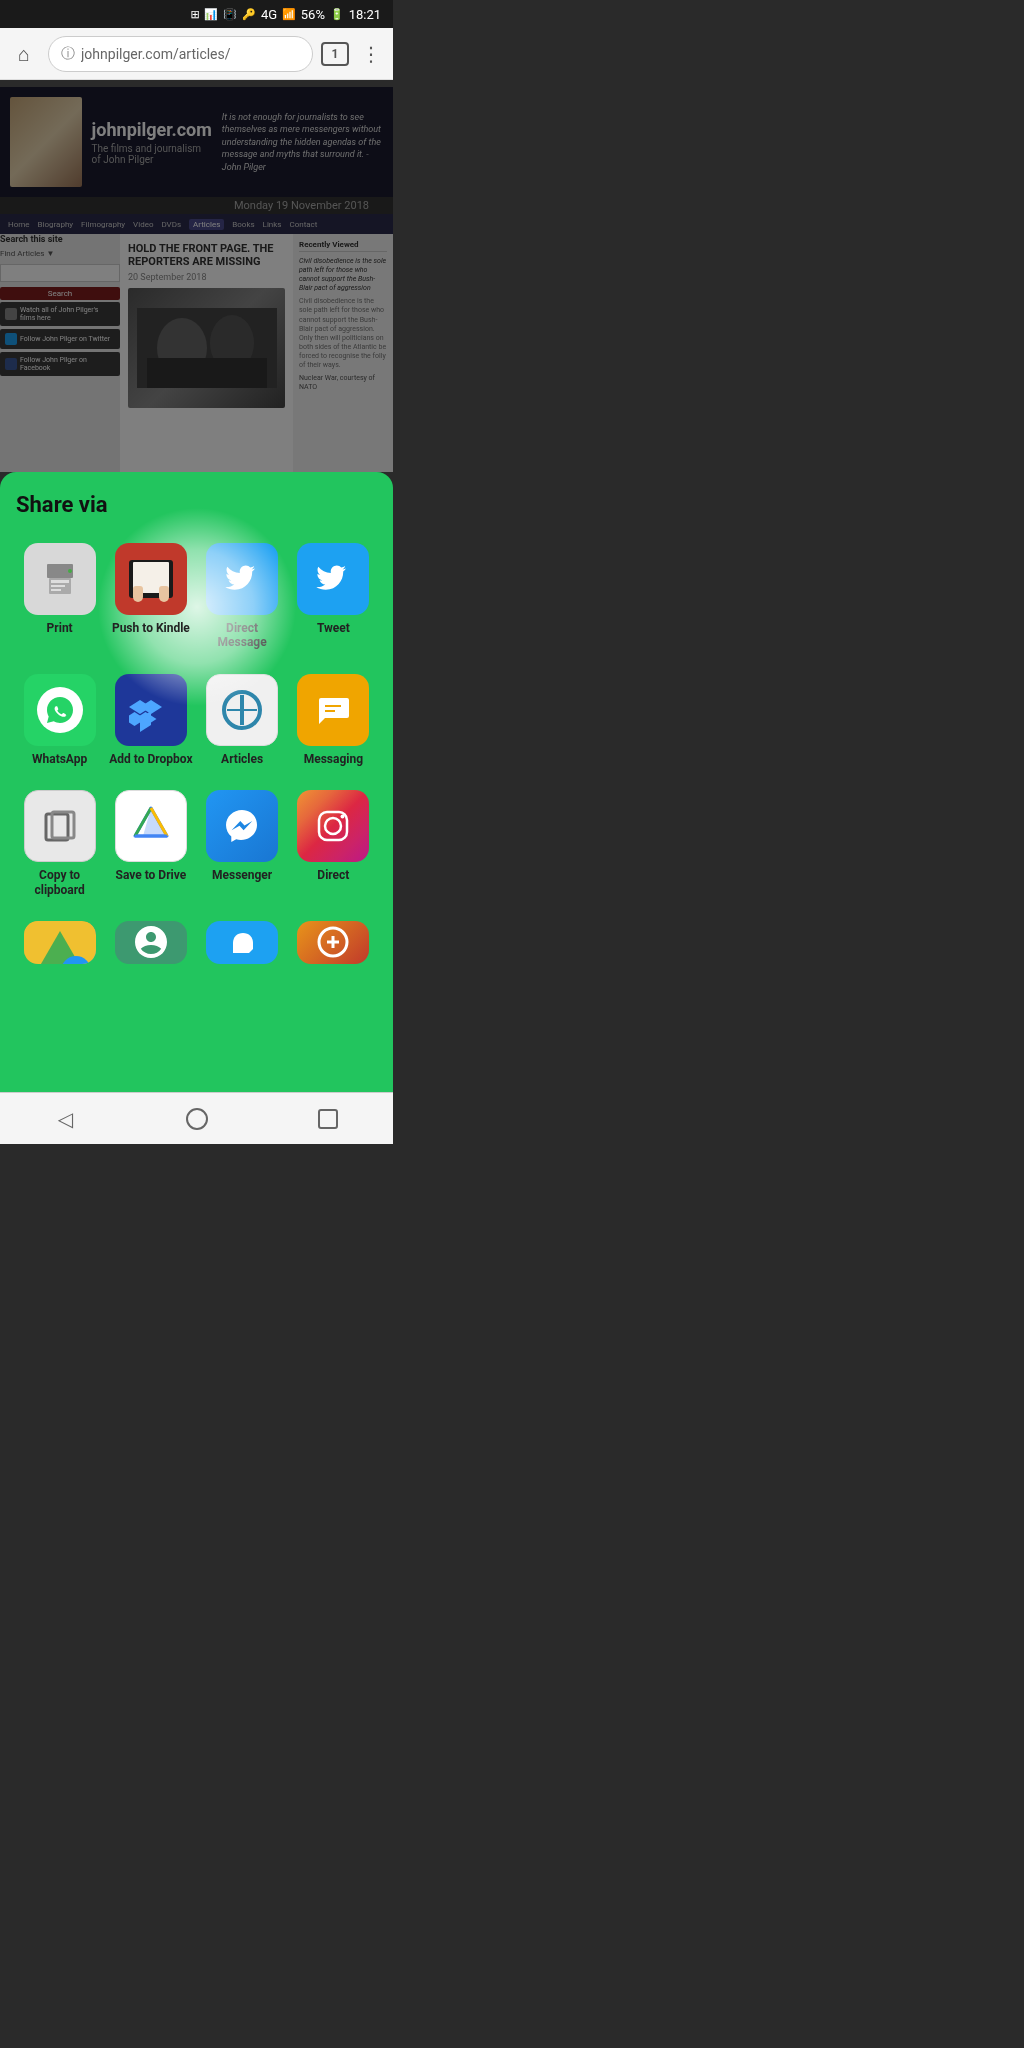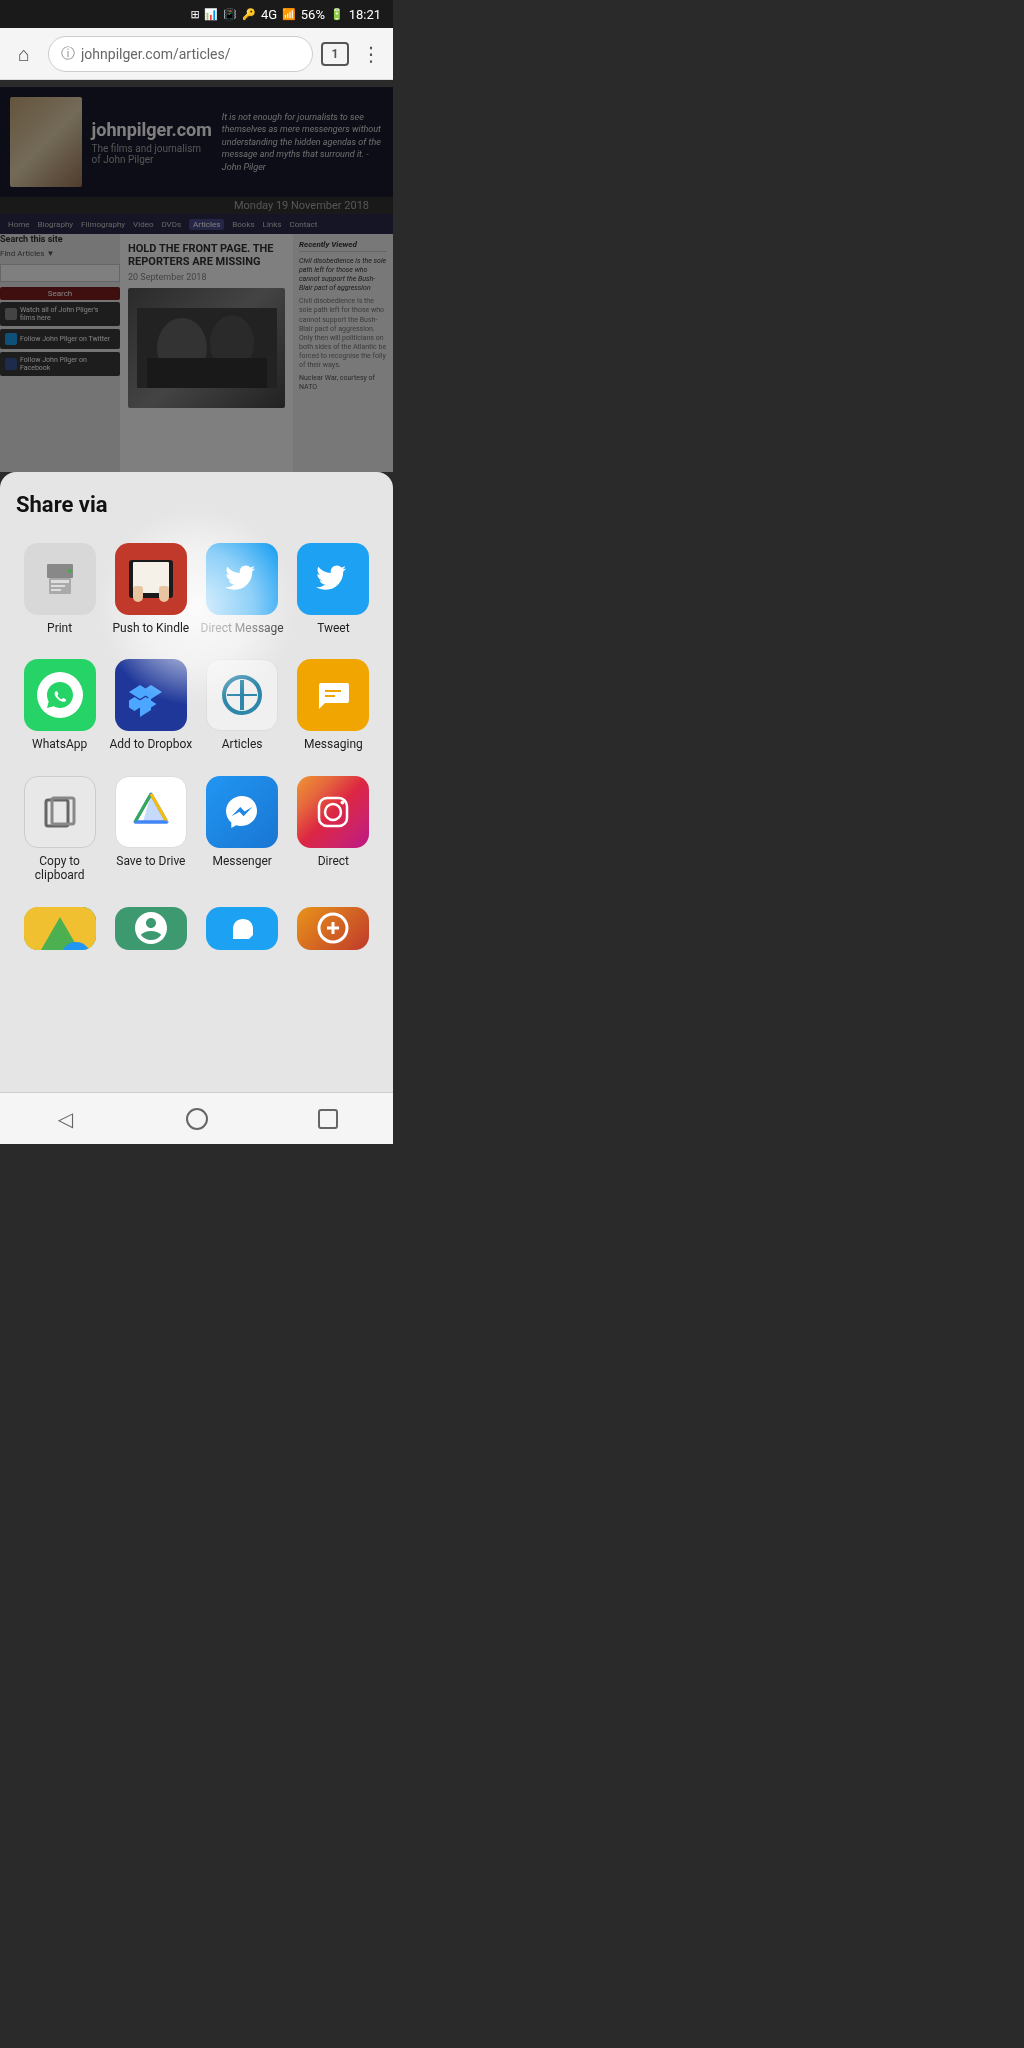"Recently Viewed" .recently-viewed-title { font-style: italic -> none }
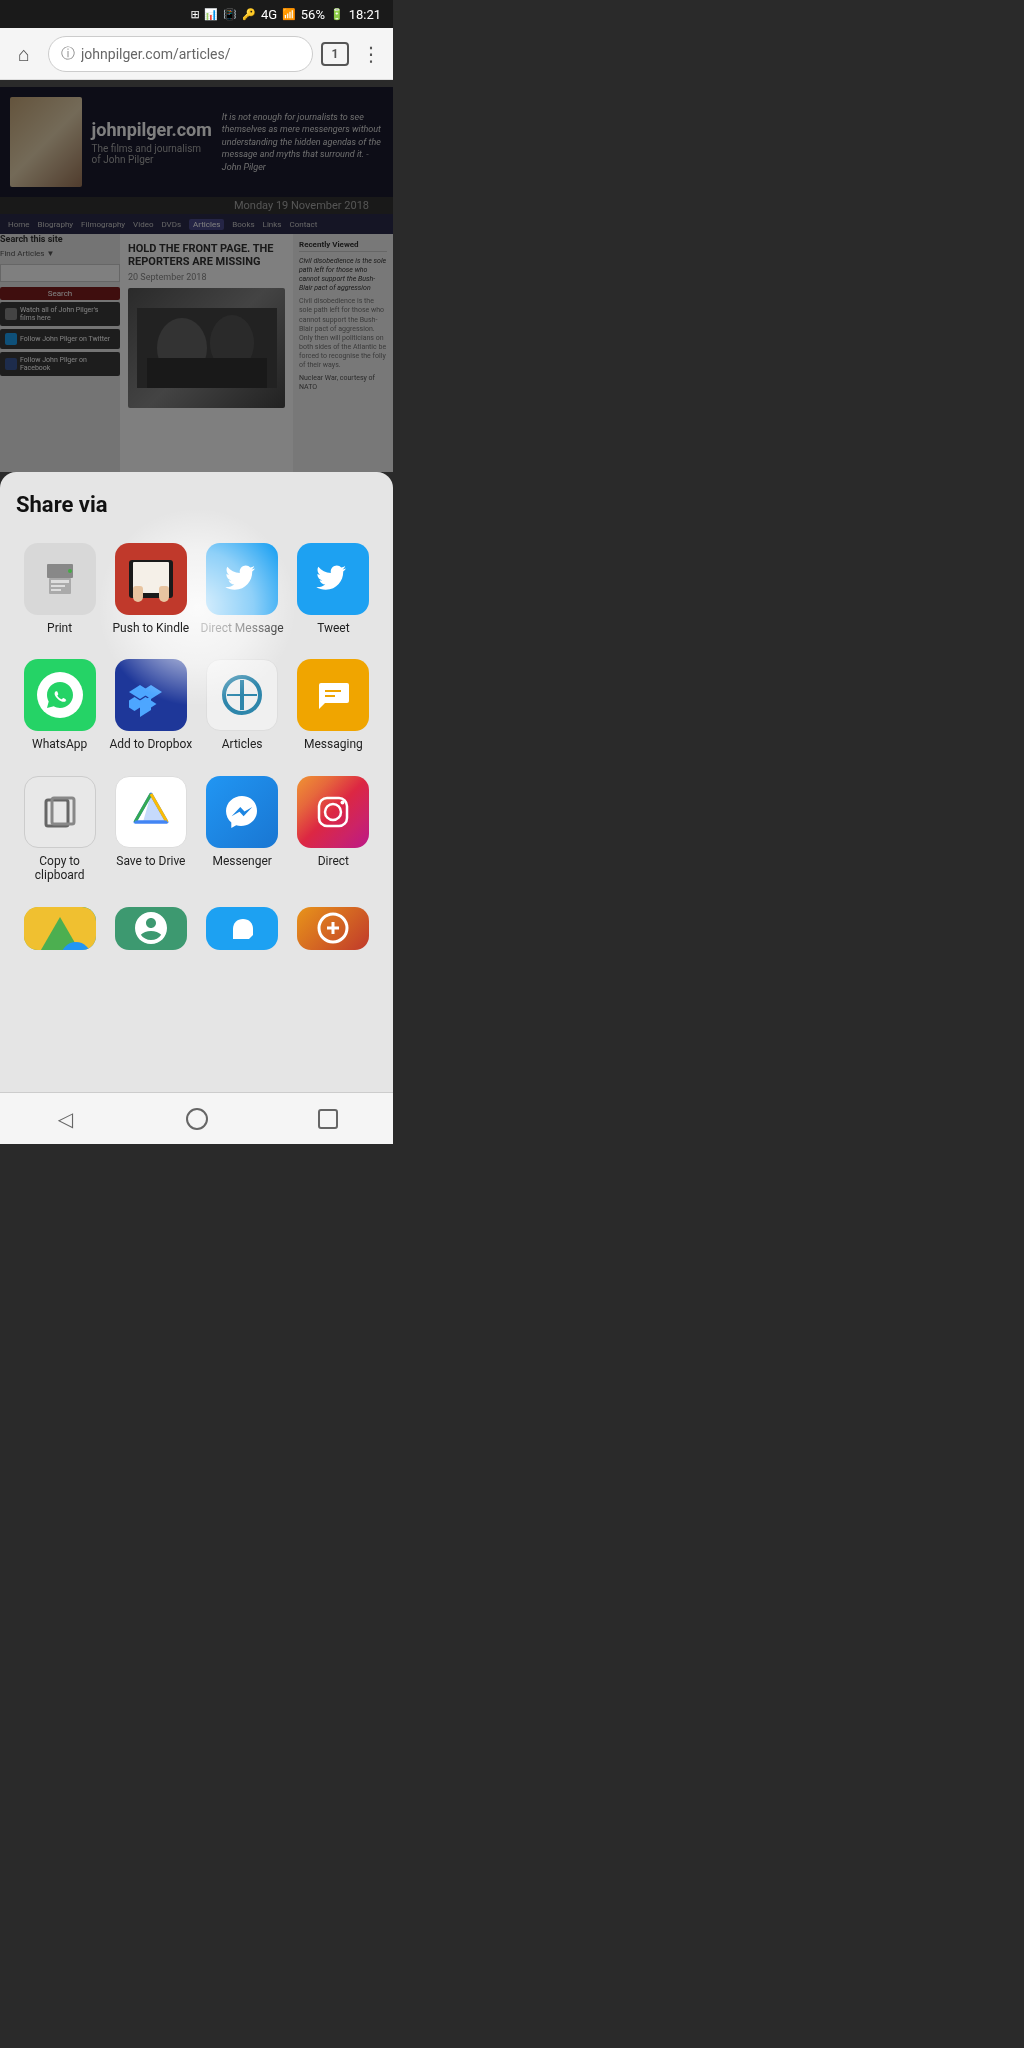"Share via" .share-sheet { background: #e5e5e5 -> #22c55e }
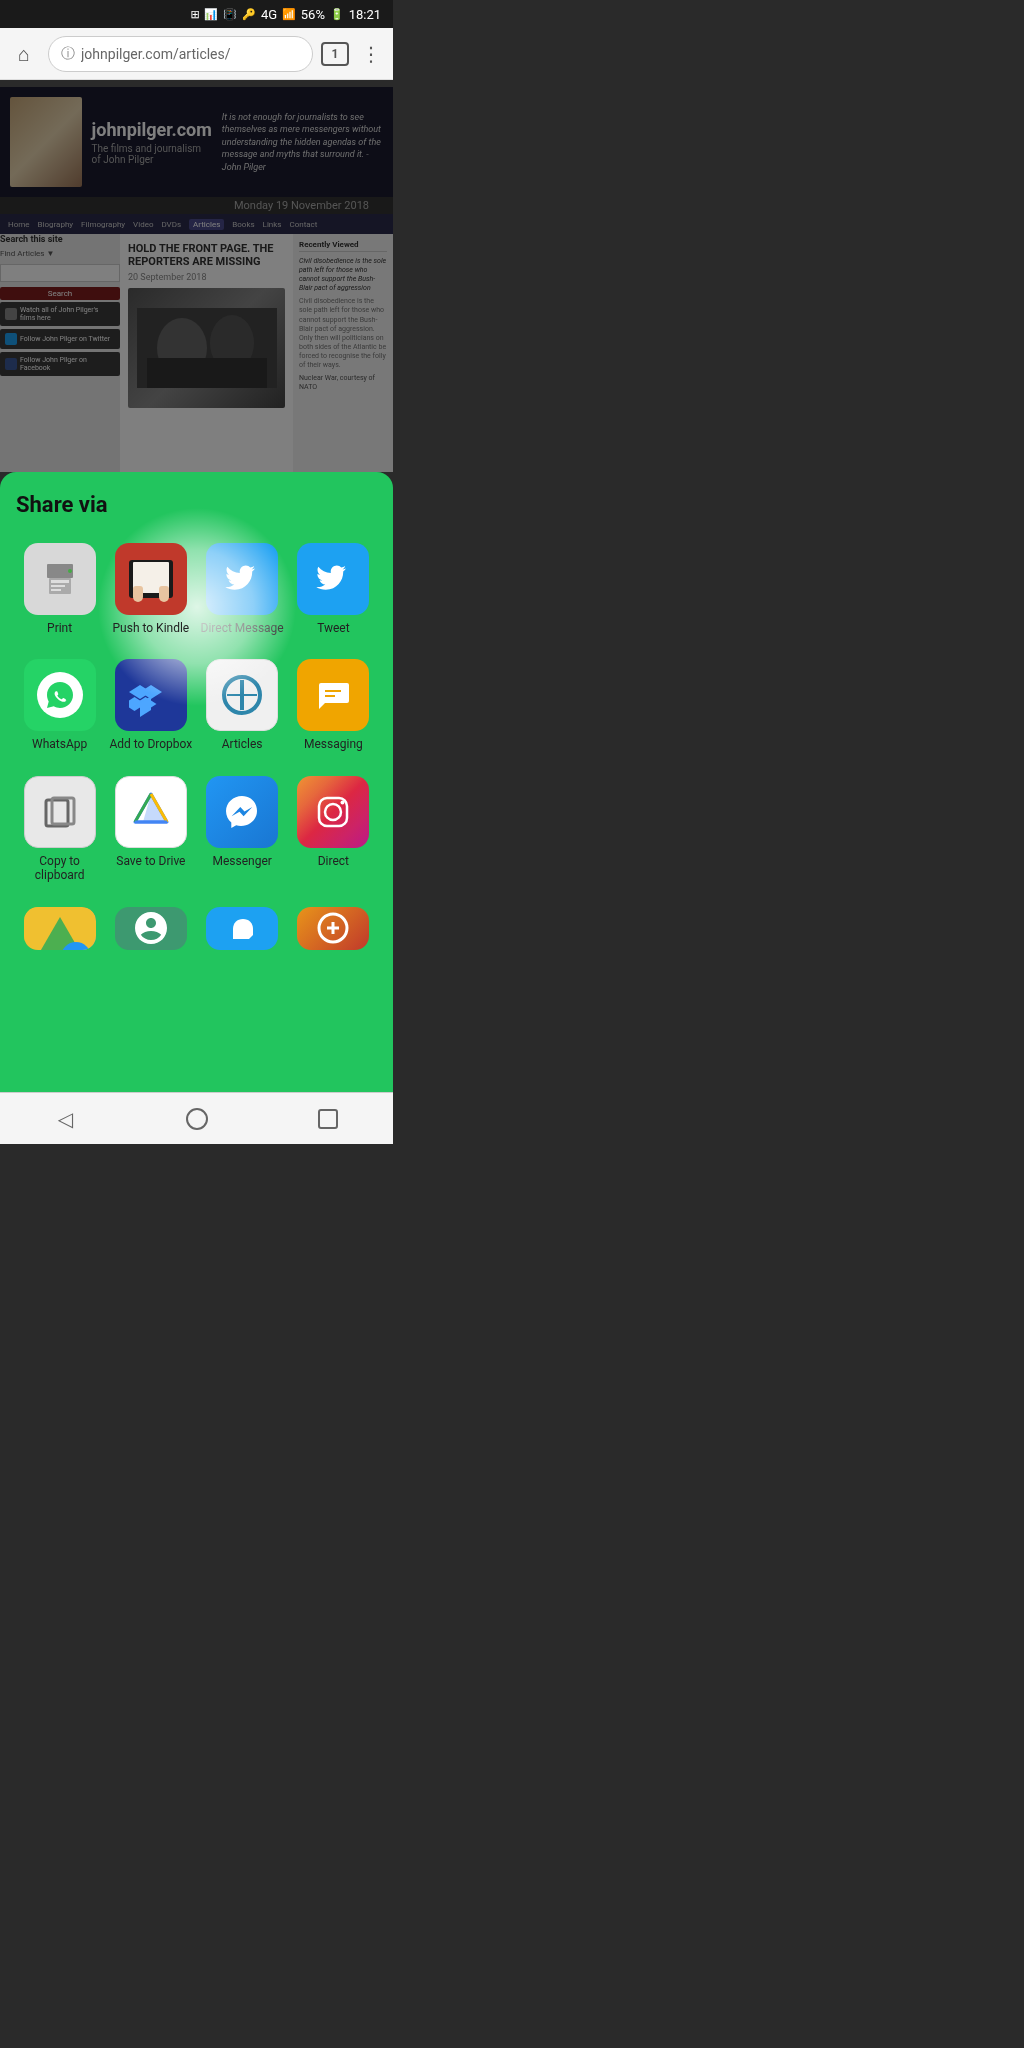"Print" .app-item { font-weight: none -> bold }
